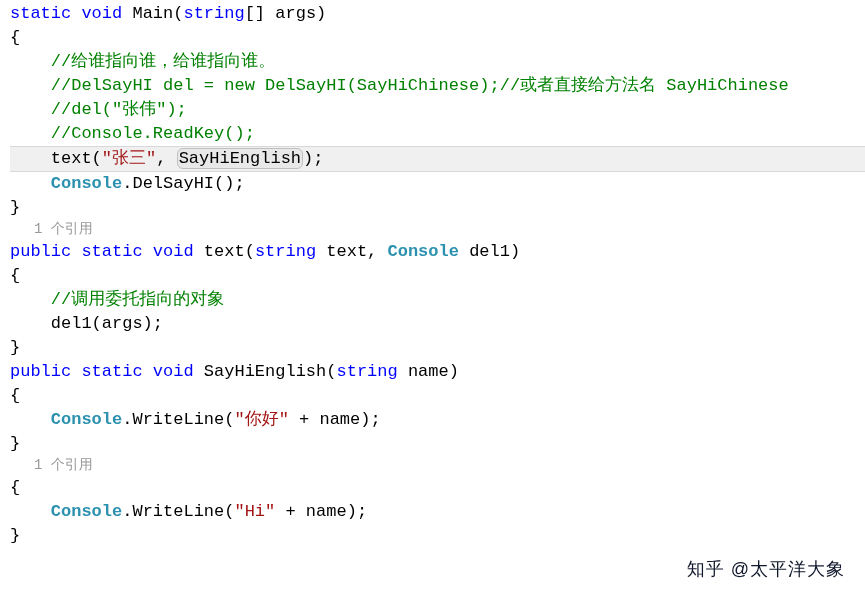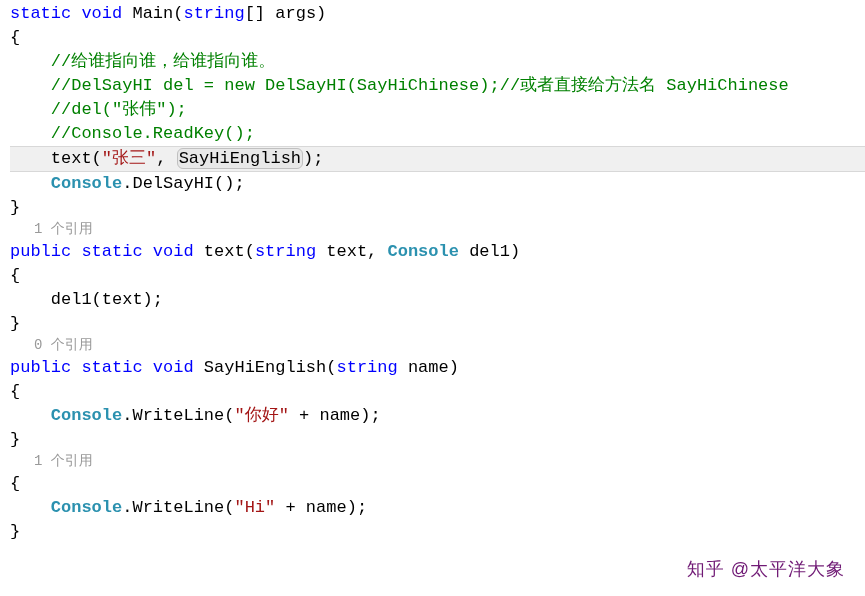"//调用委托指向的对象" div.line { html: none -> <div><span> //调用委托指向的对象</span></div> }
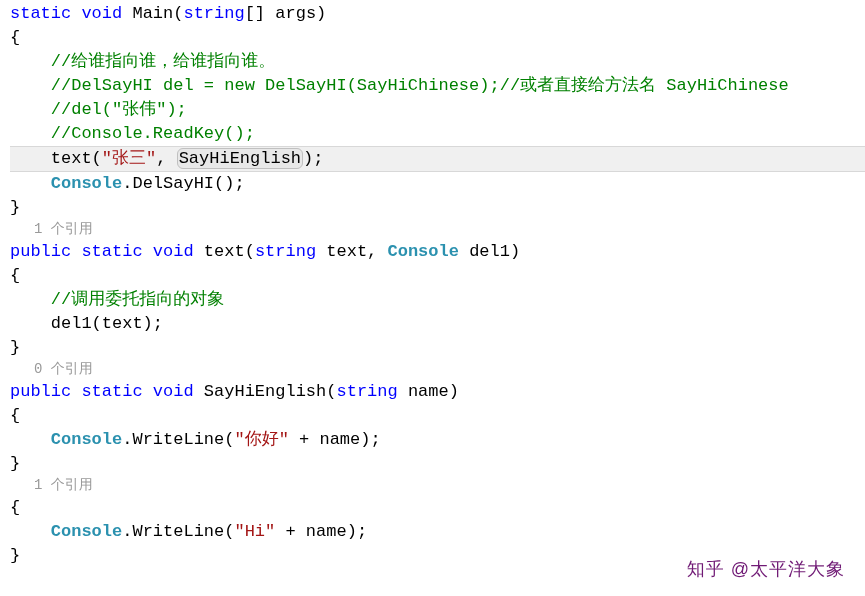"del1(text);" div.line { text: text -> args }
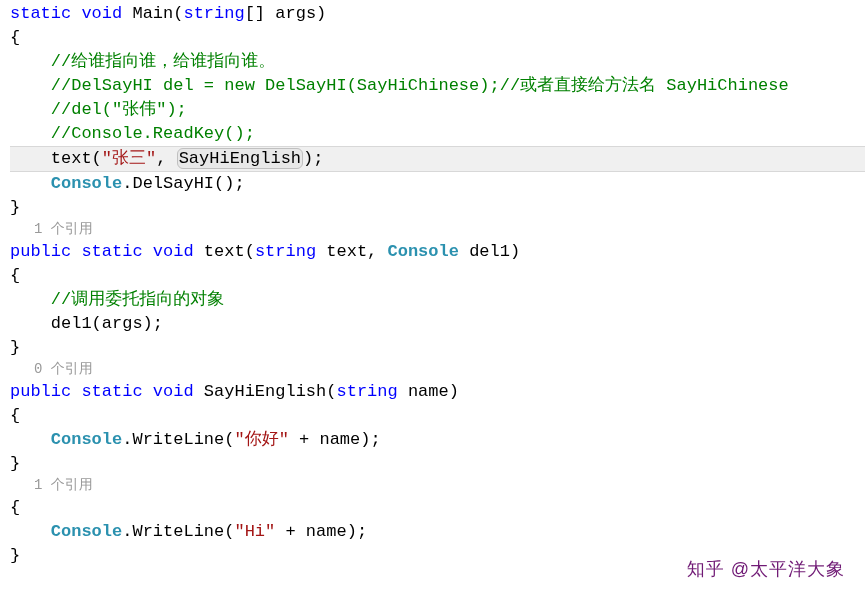"0 个引用" div.codelens { html: <div>0 个引用</div> -> none }
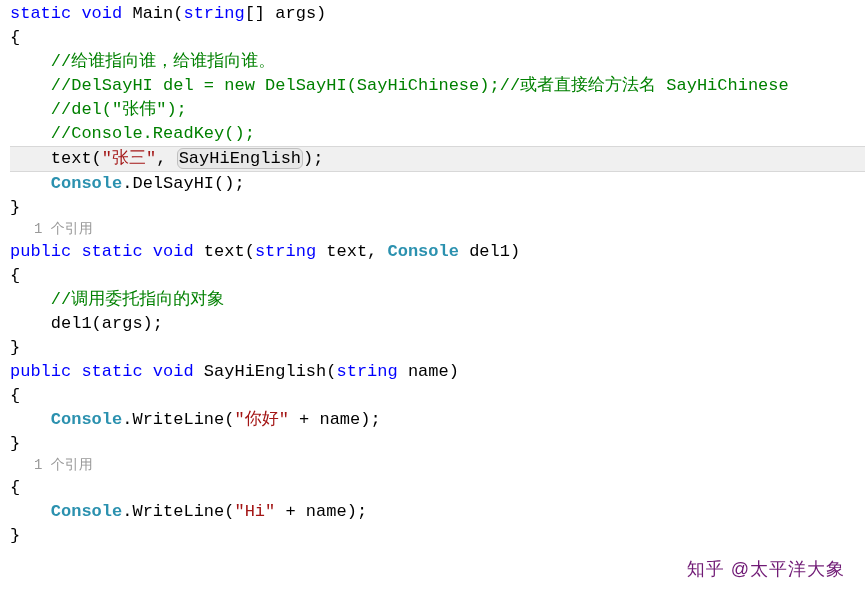"知乎 @太平洋大象" .watermark { color: #701a75 -> #0f172a }
